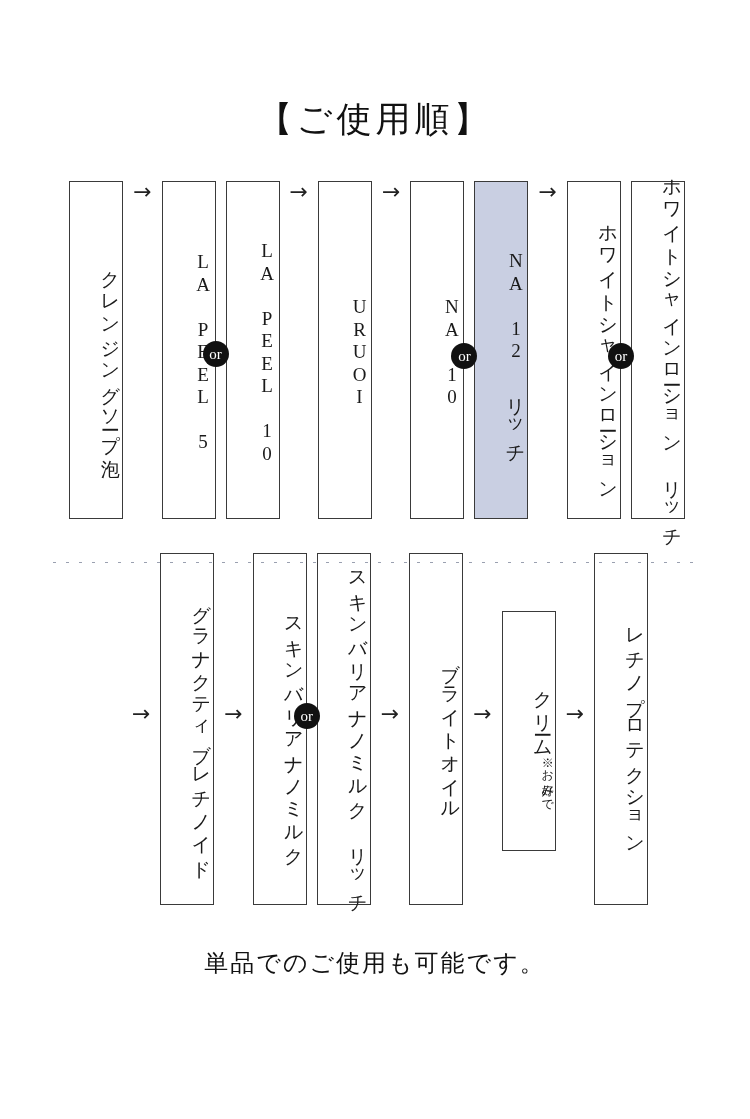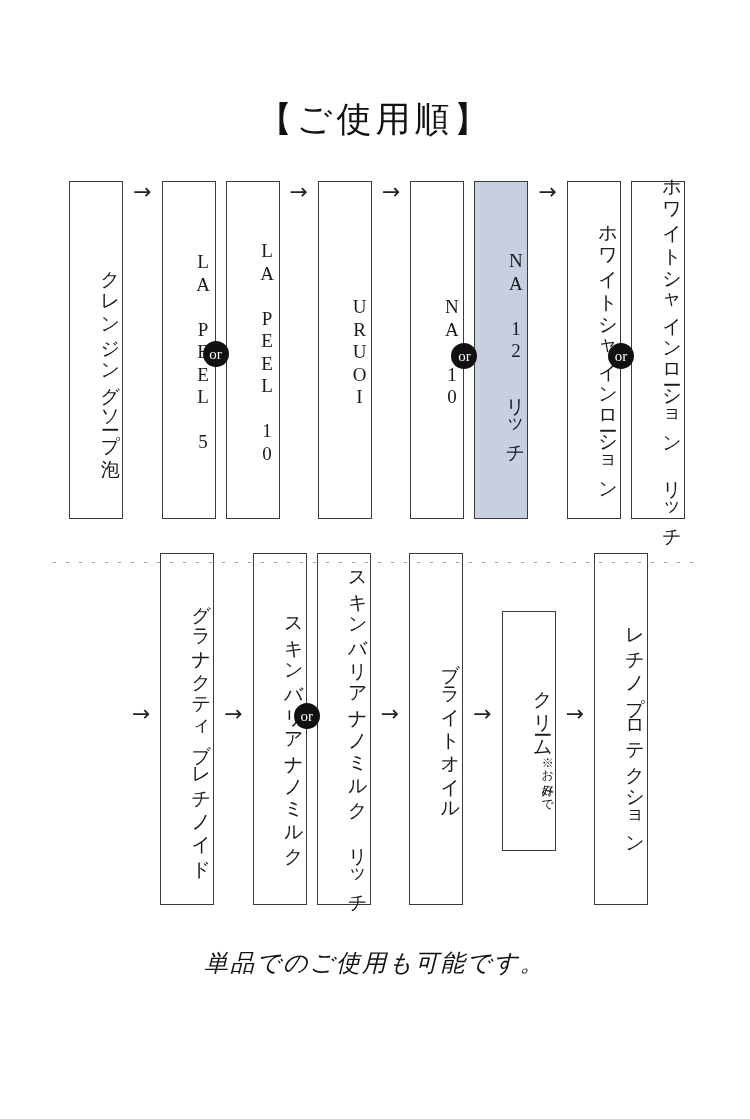"単品でのご使用も可能です。" .footer-note { font-style: italic -> none }
